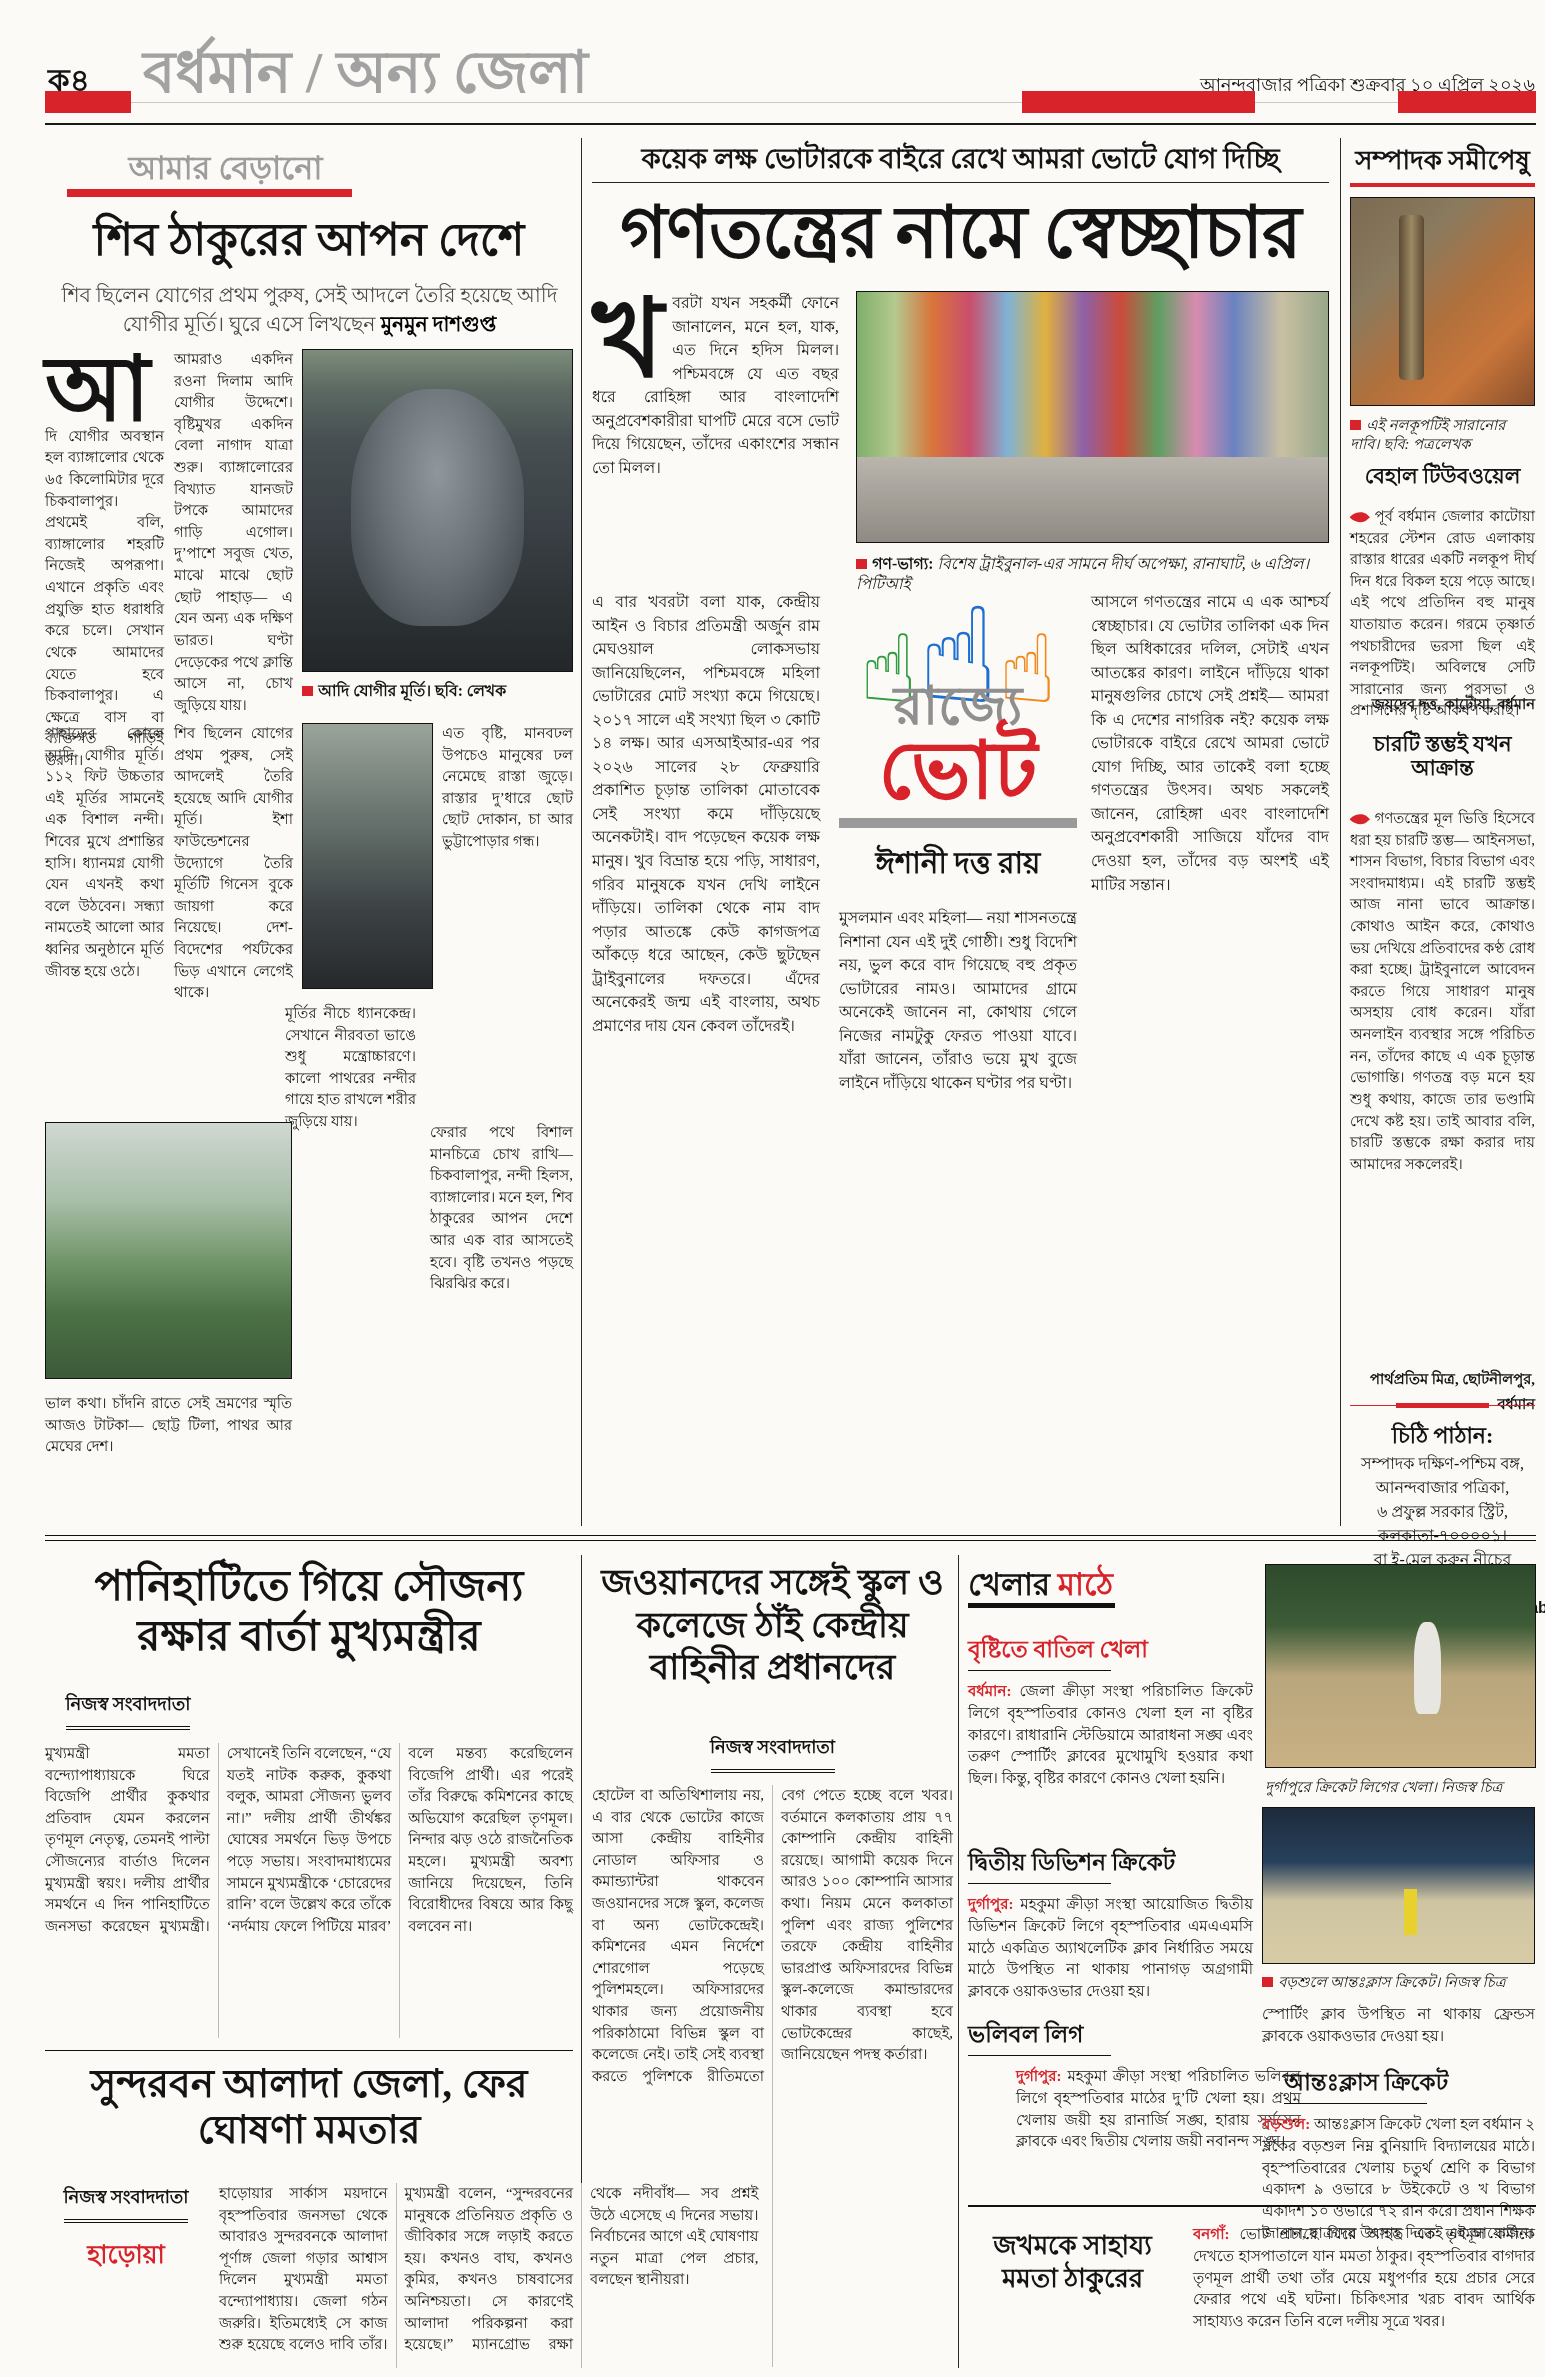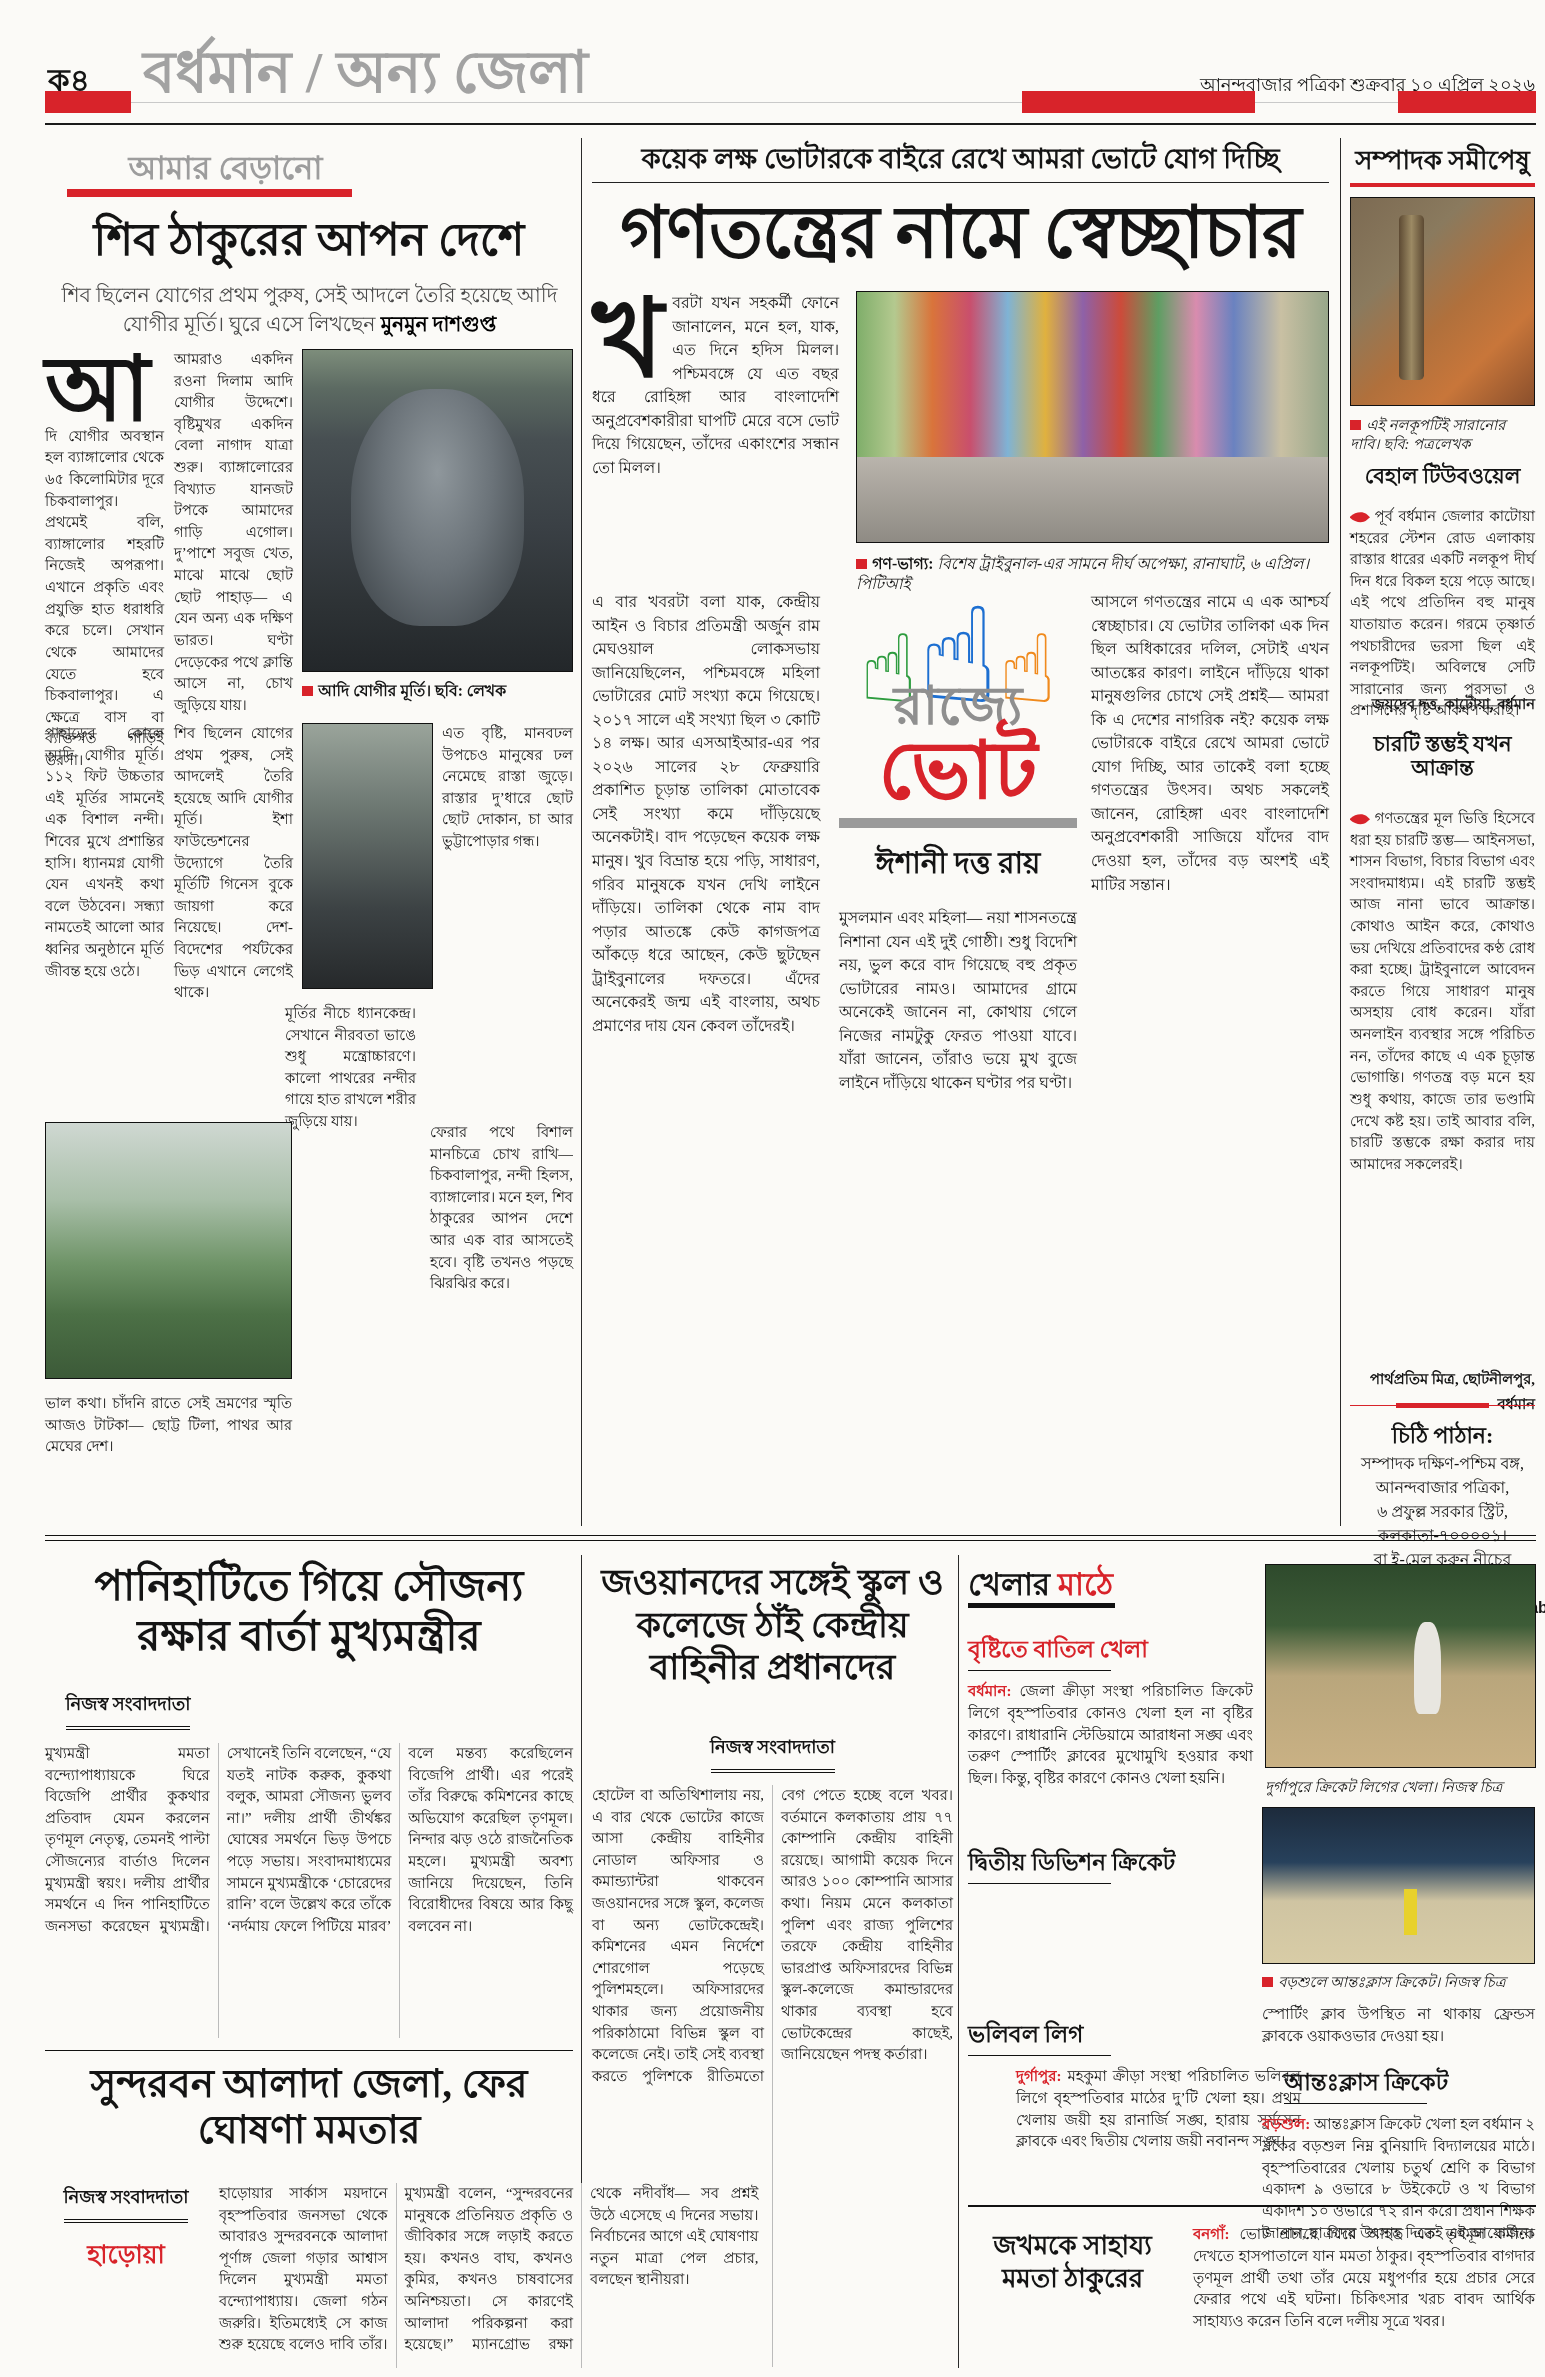"দুর্গাপুর: মহকুমা ক্রীড়া সংস্থা আয়োজিত" div.abs { html: none -> <div> <span>দুর্গাপুর:</span><span> মহকুমা ক্রীড়া সংস্থা আয়োজিত দ্বিতীয় ডিভিশন ক্রিকেট লিগে বৃহস্পতিবার এমএএমসি মাঠে একত্রিত অ্যাথলেটিক ক্লাব নির্ধারিত সময়ে মাঠে উপস্থিত না থাকায় পানাগড় অগ্রগামী ক্লাবকে ওয়াকওভার দেওয়া হয়।</span> </div> }
